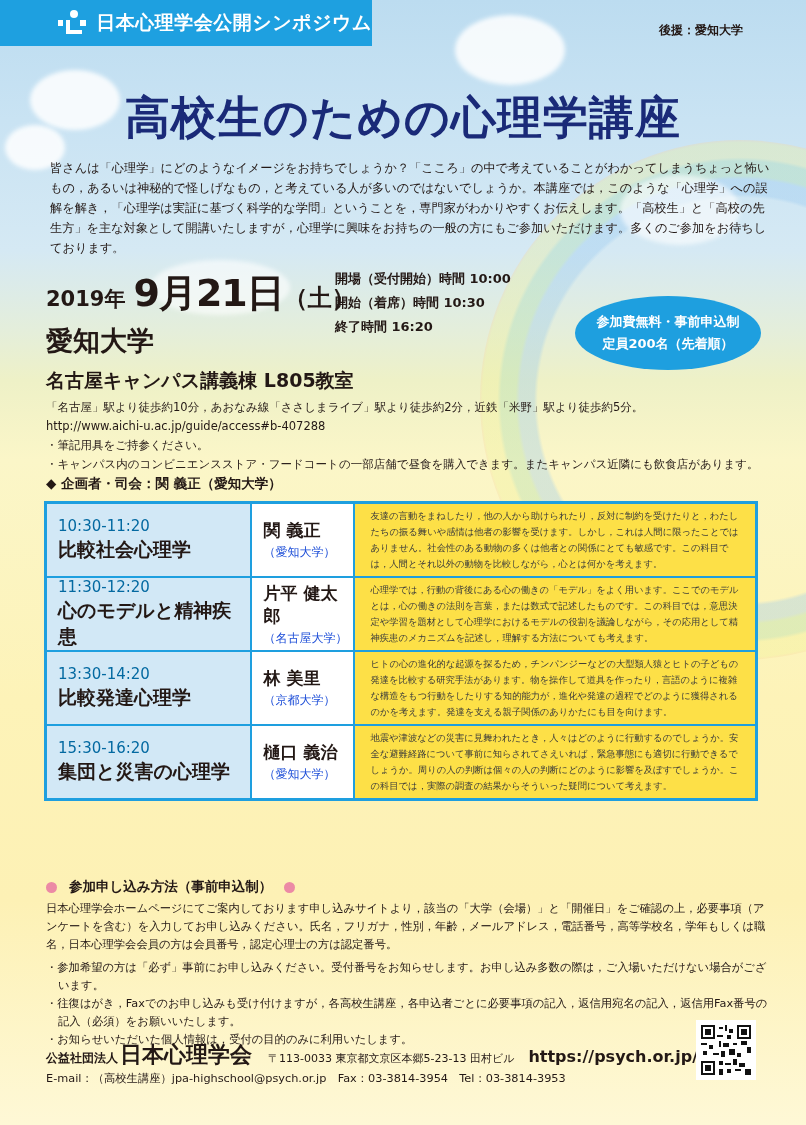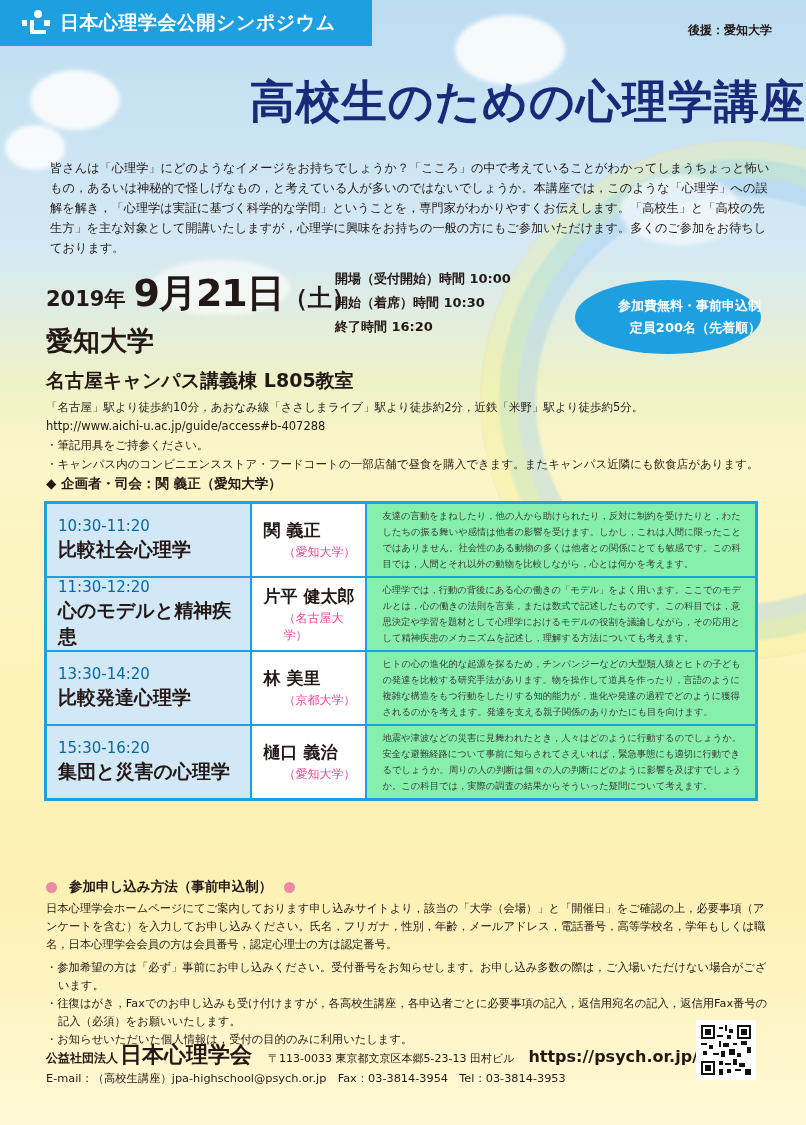"日本心理学会公開シンポジウム" .header-band { justify-content: none -> flex-end }
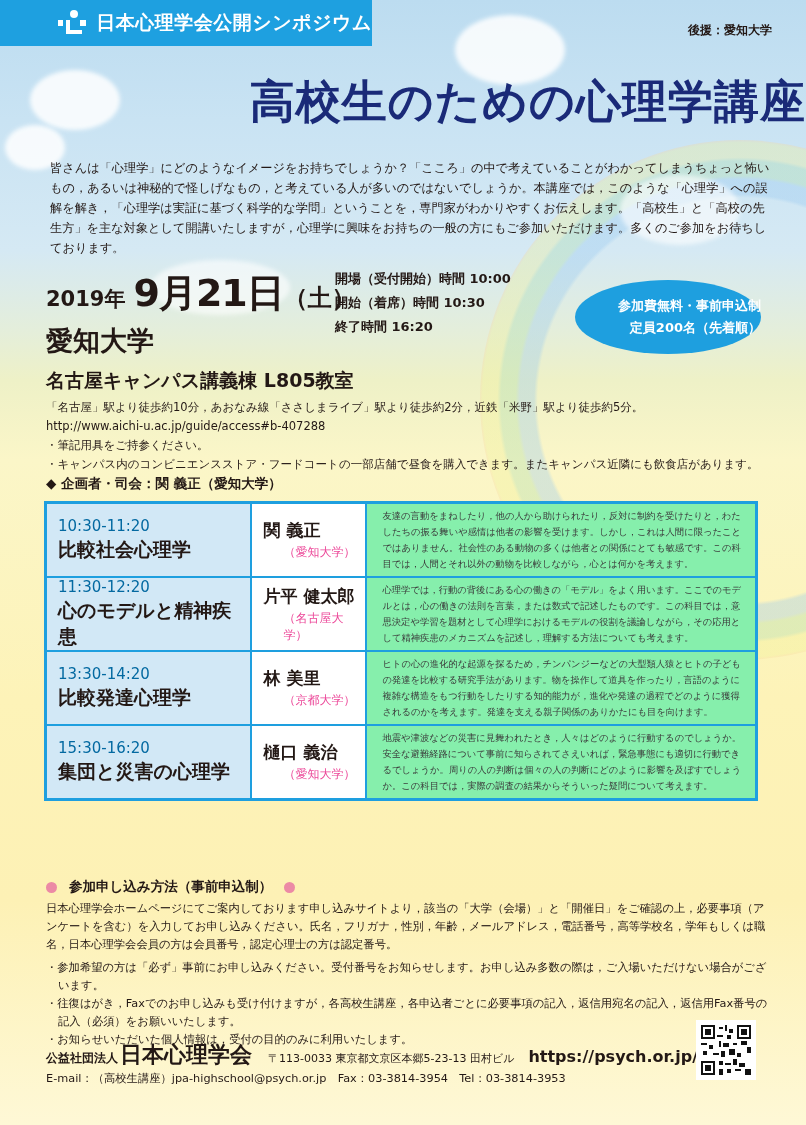"後援：愛知大学" .sponsor { left: 688px -> 659px }
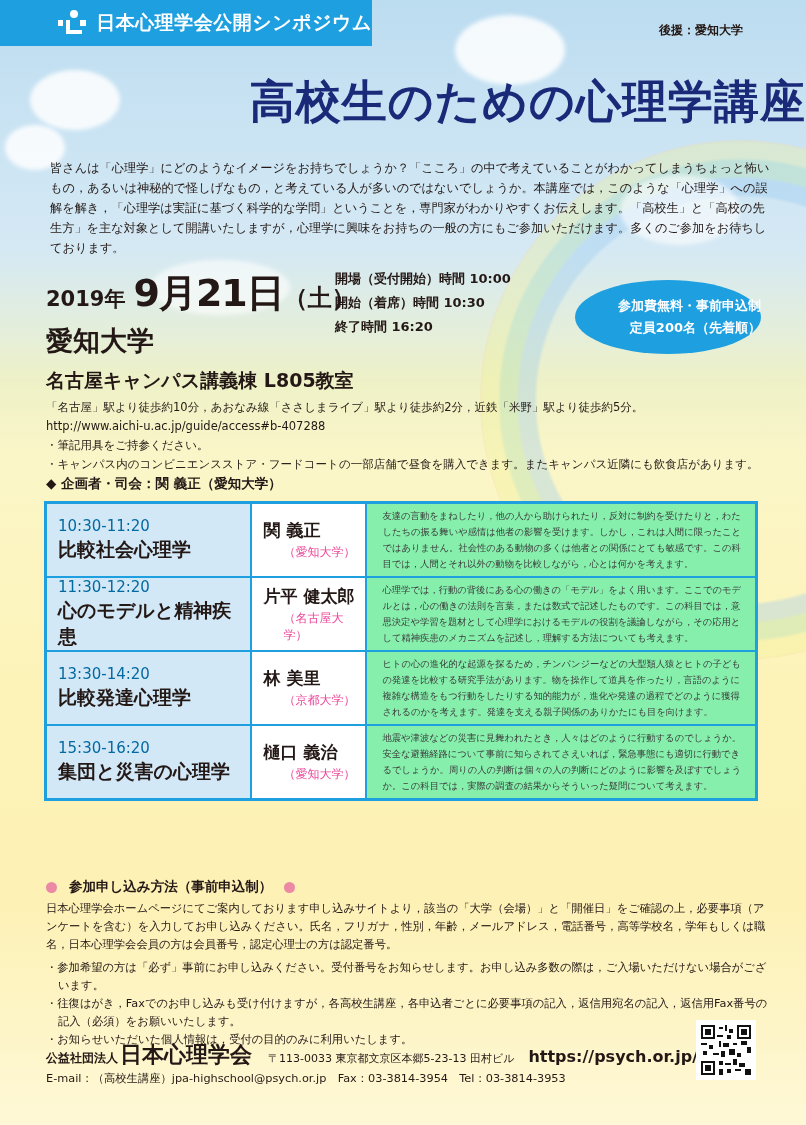"高校生のための心理学講座" .main-title { text-align: right -> center; top: 72px -> 88px }
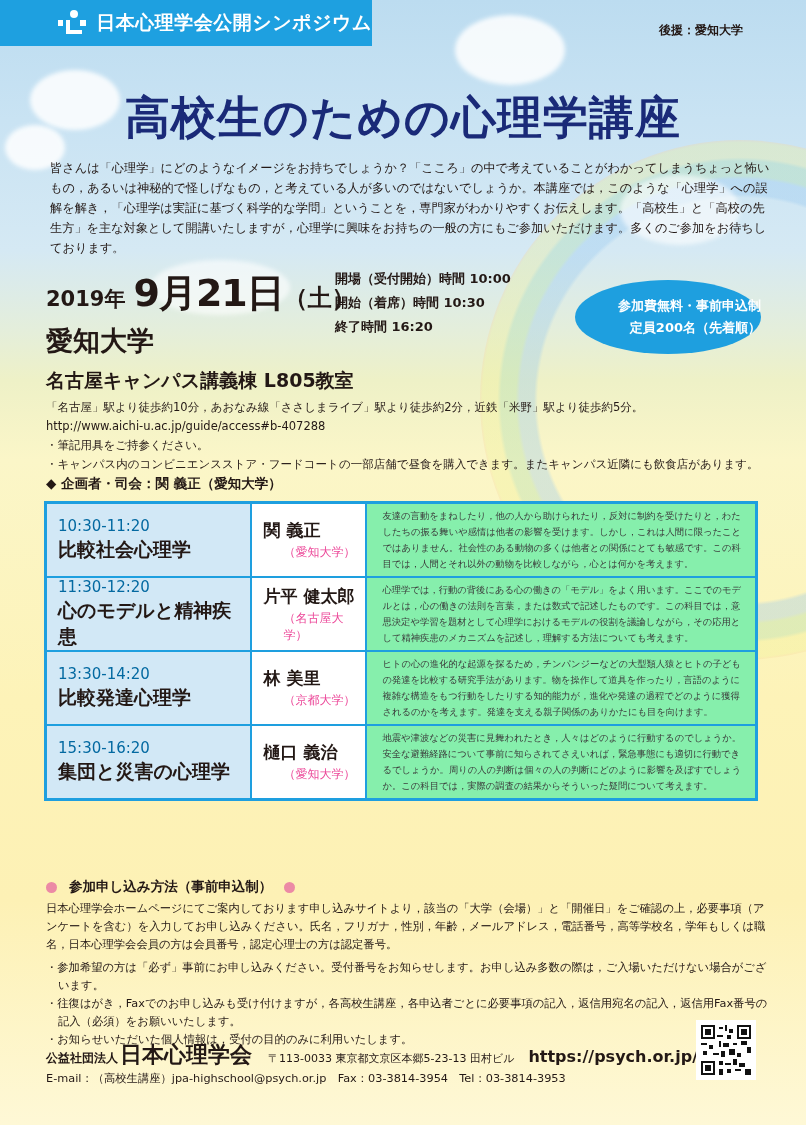"参加費無料・事前申込制" .badge { align-items: flex-end -> center; top: 280px -> 296px }
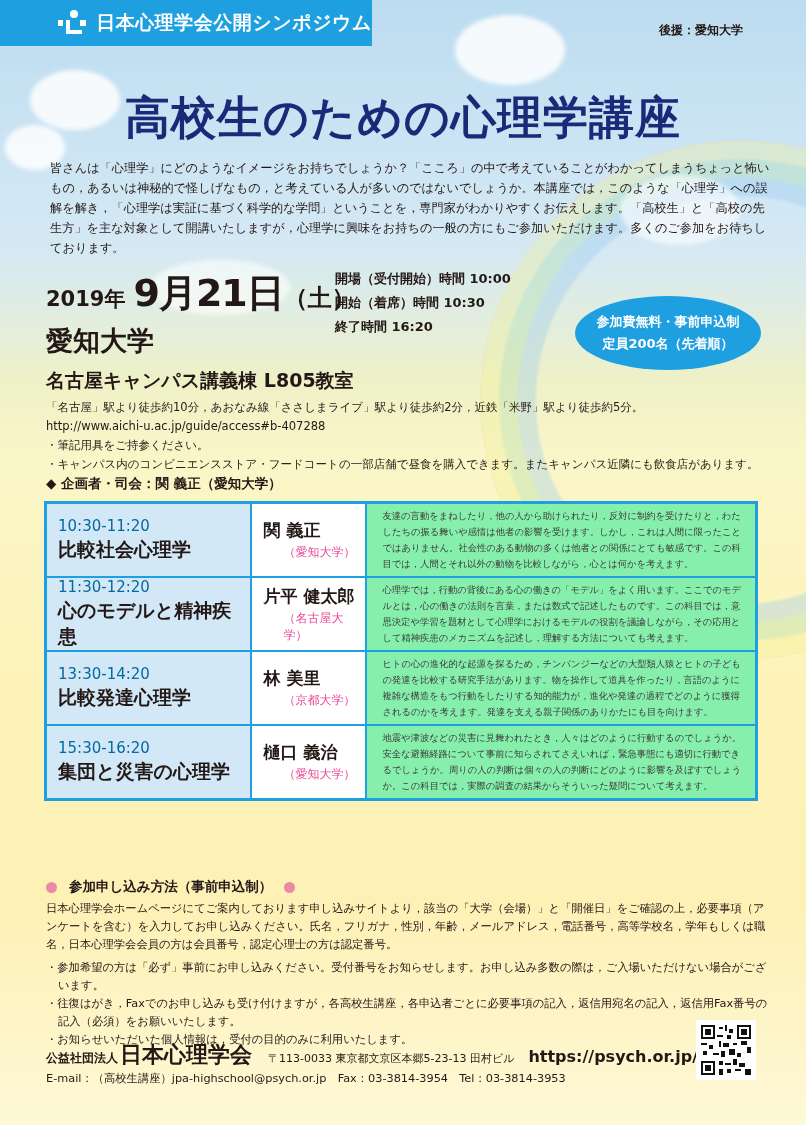"友達の言動をまねしたり，他の人から助けられたり，反対に制約を受けたりと，わたした" td.c-desc { background: #86efac -> #fde047 }
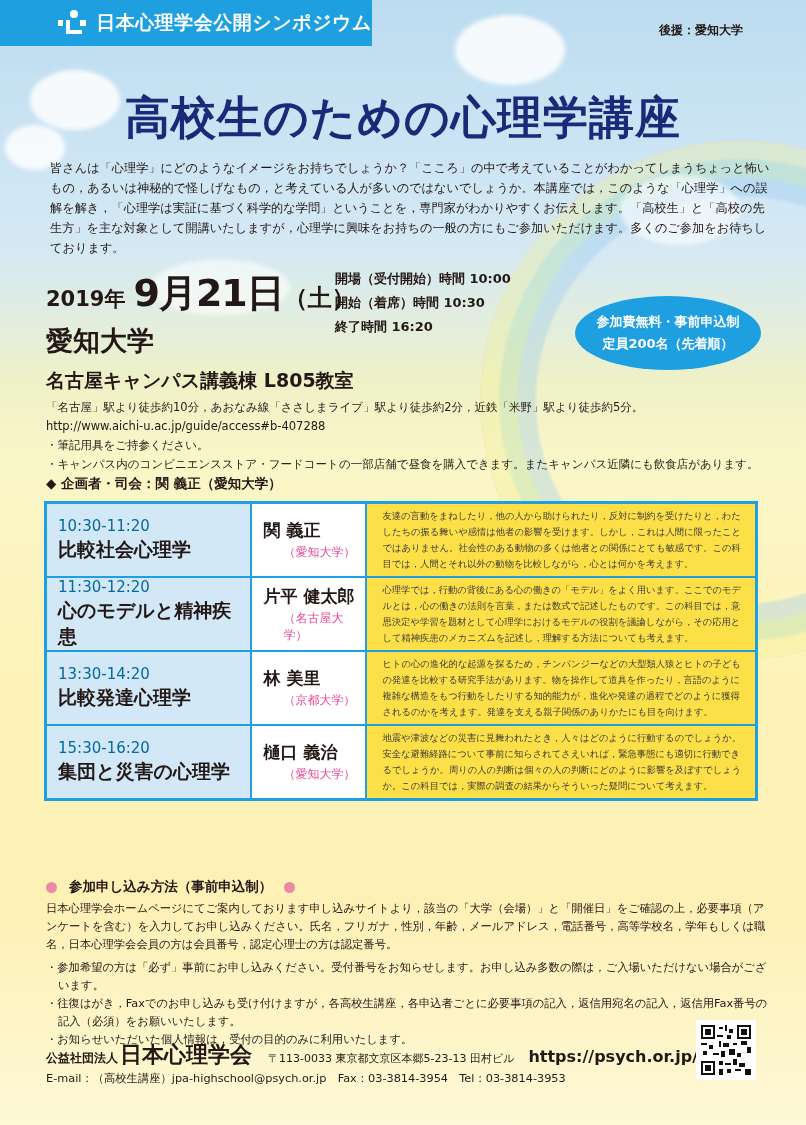"関 義正" td.c-speaker { width: 115px -> 103px }
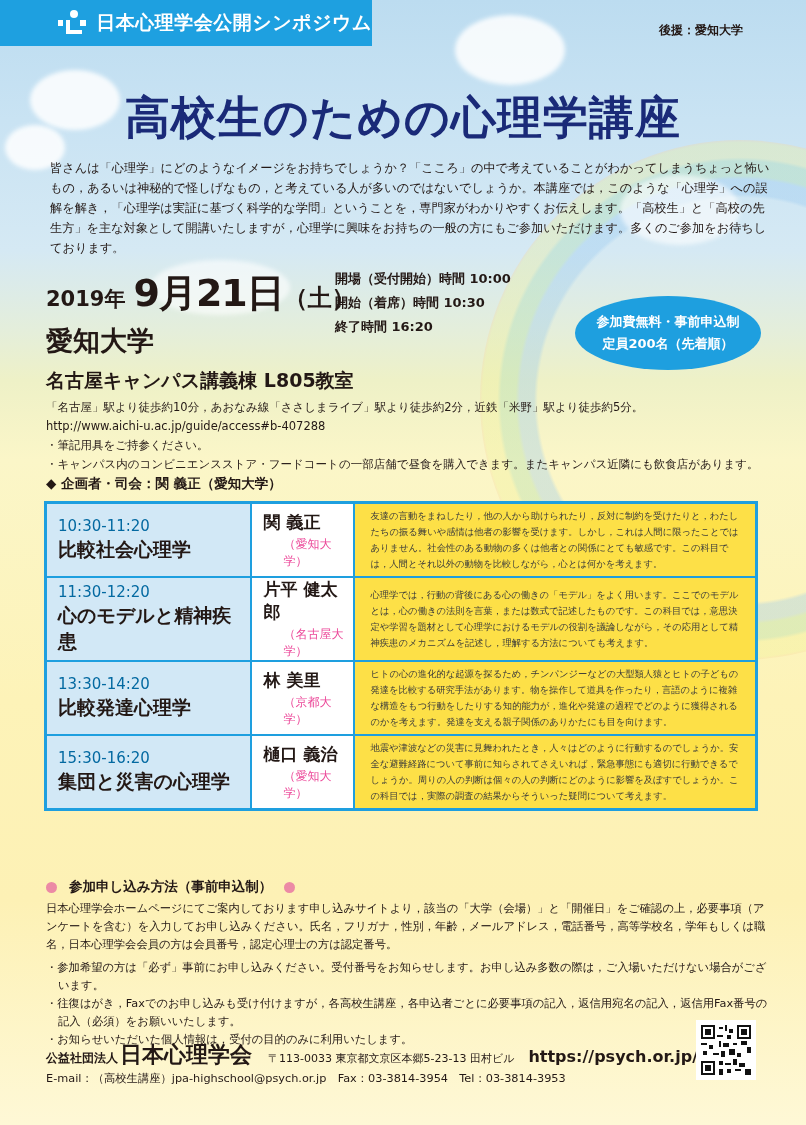"（愛知大学）" .s-aff { color: #ec4899 -> #1d4ed8; margin-left: 20px -> none }
